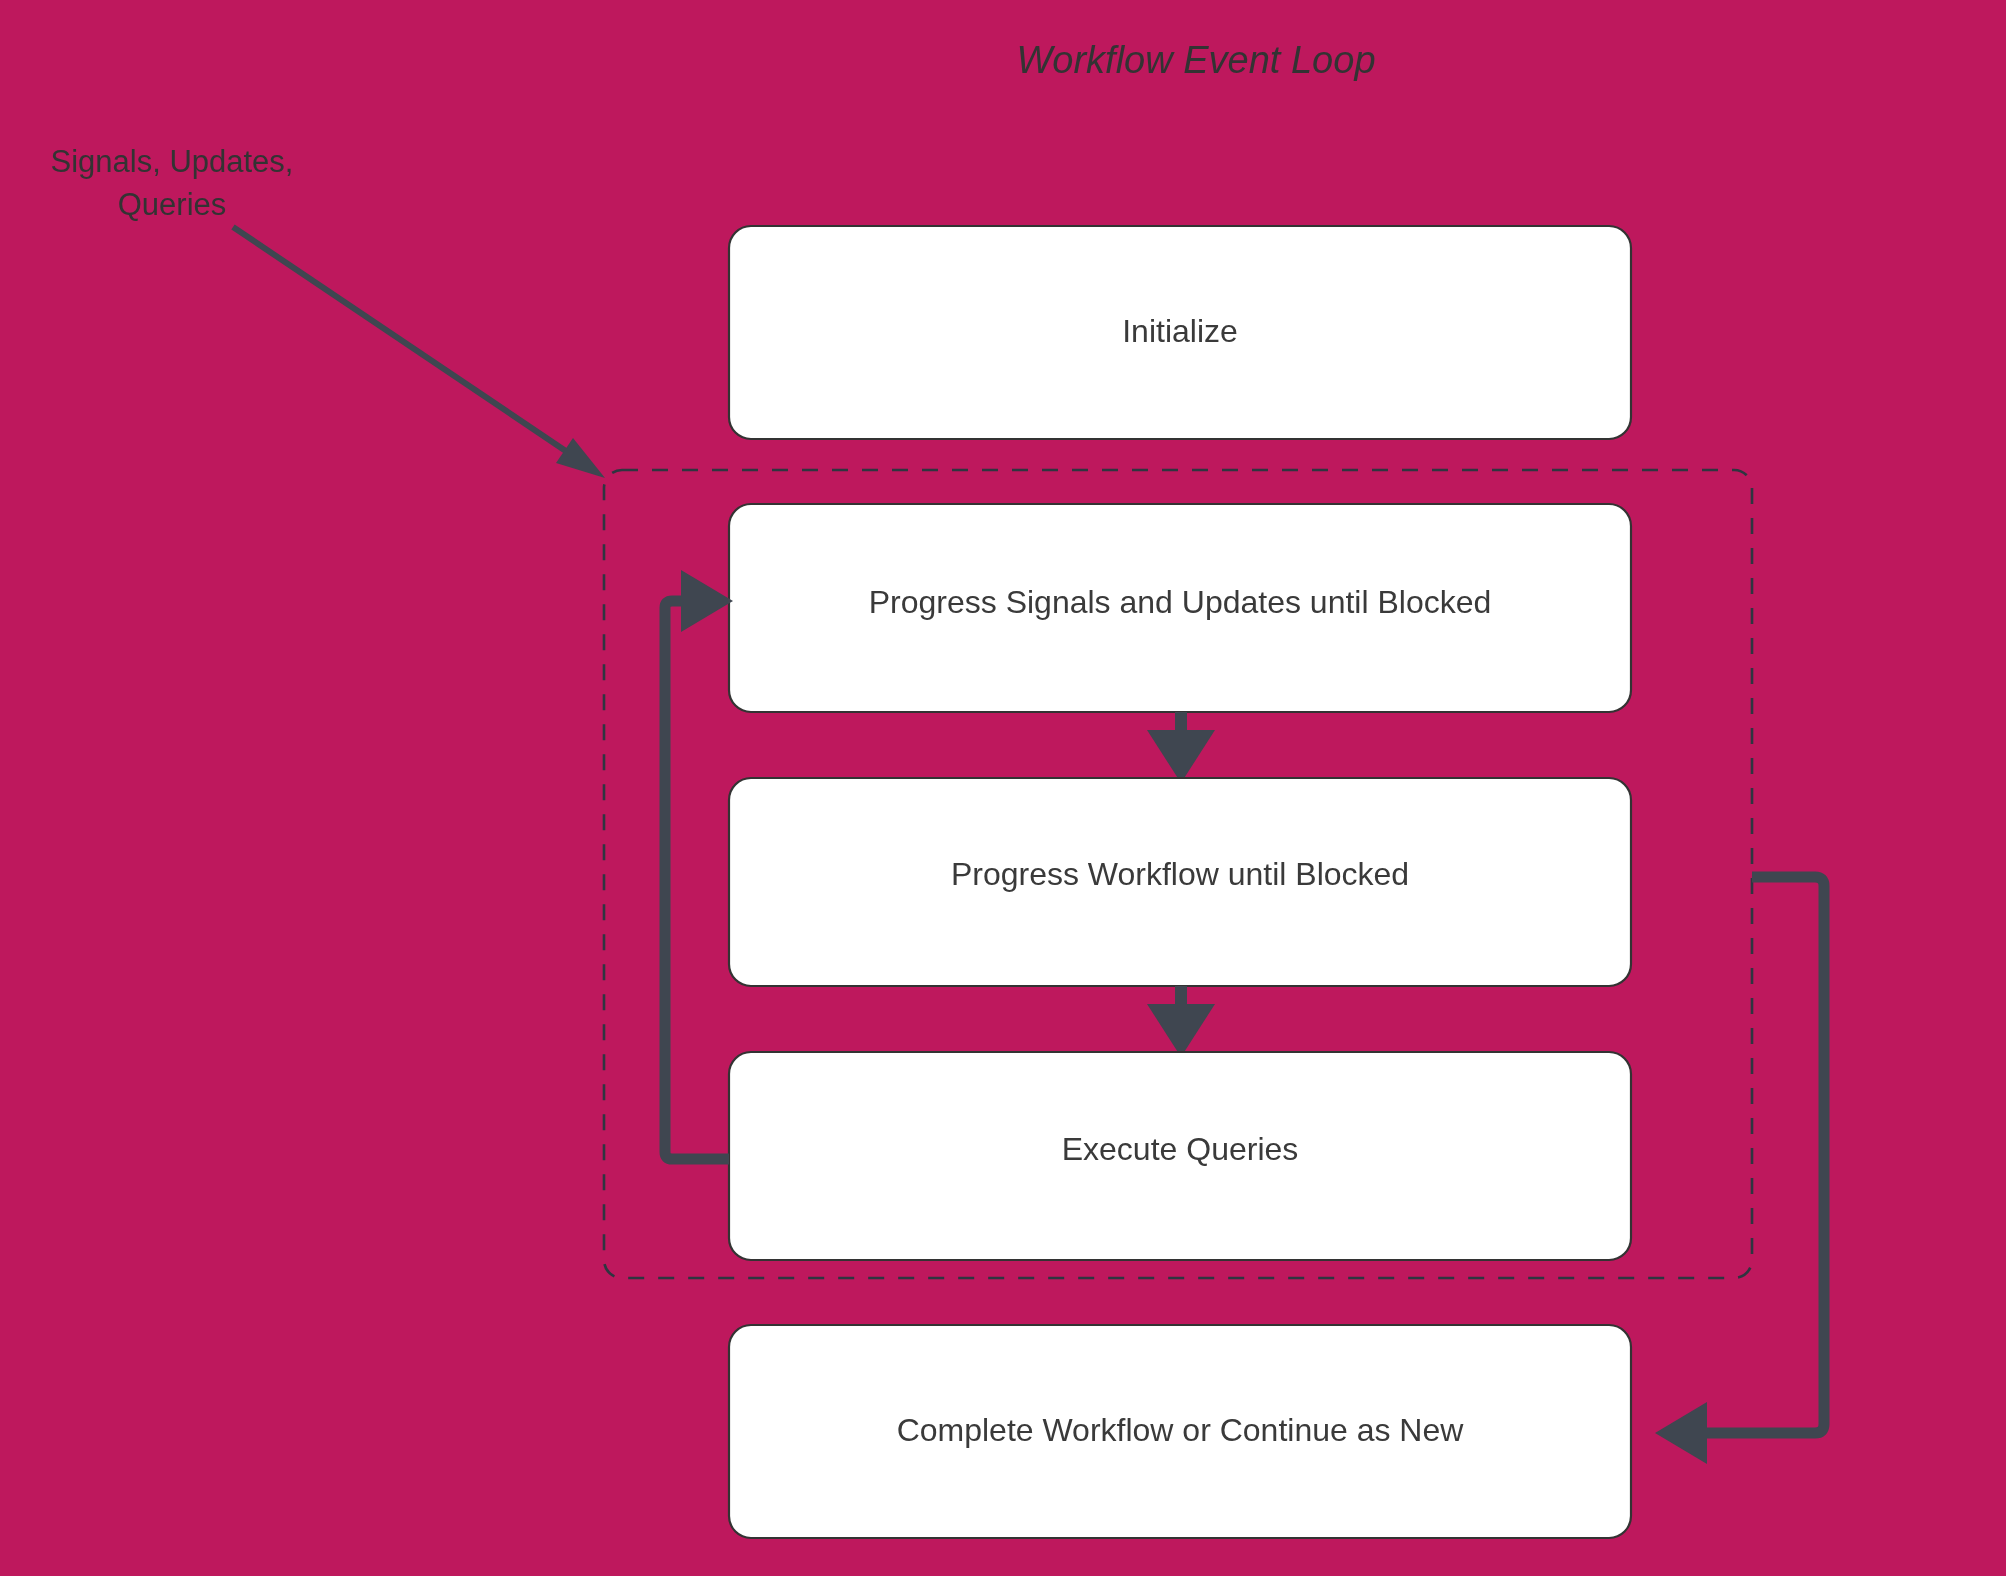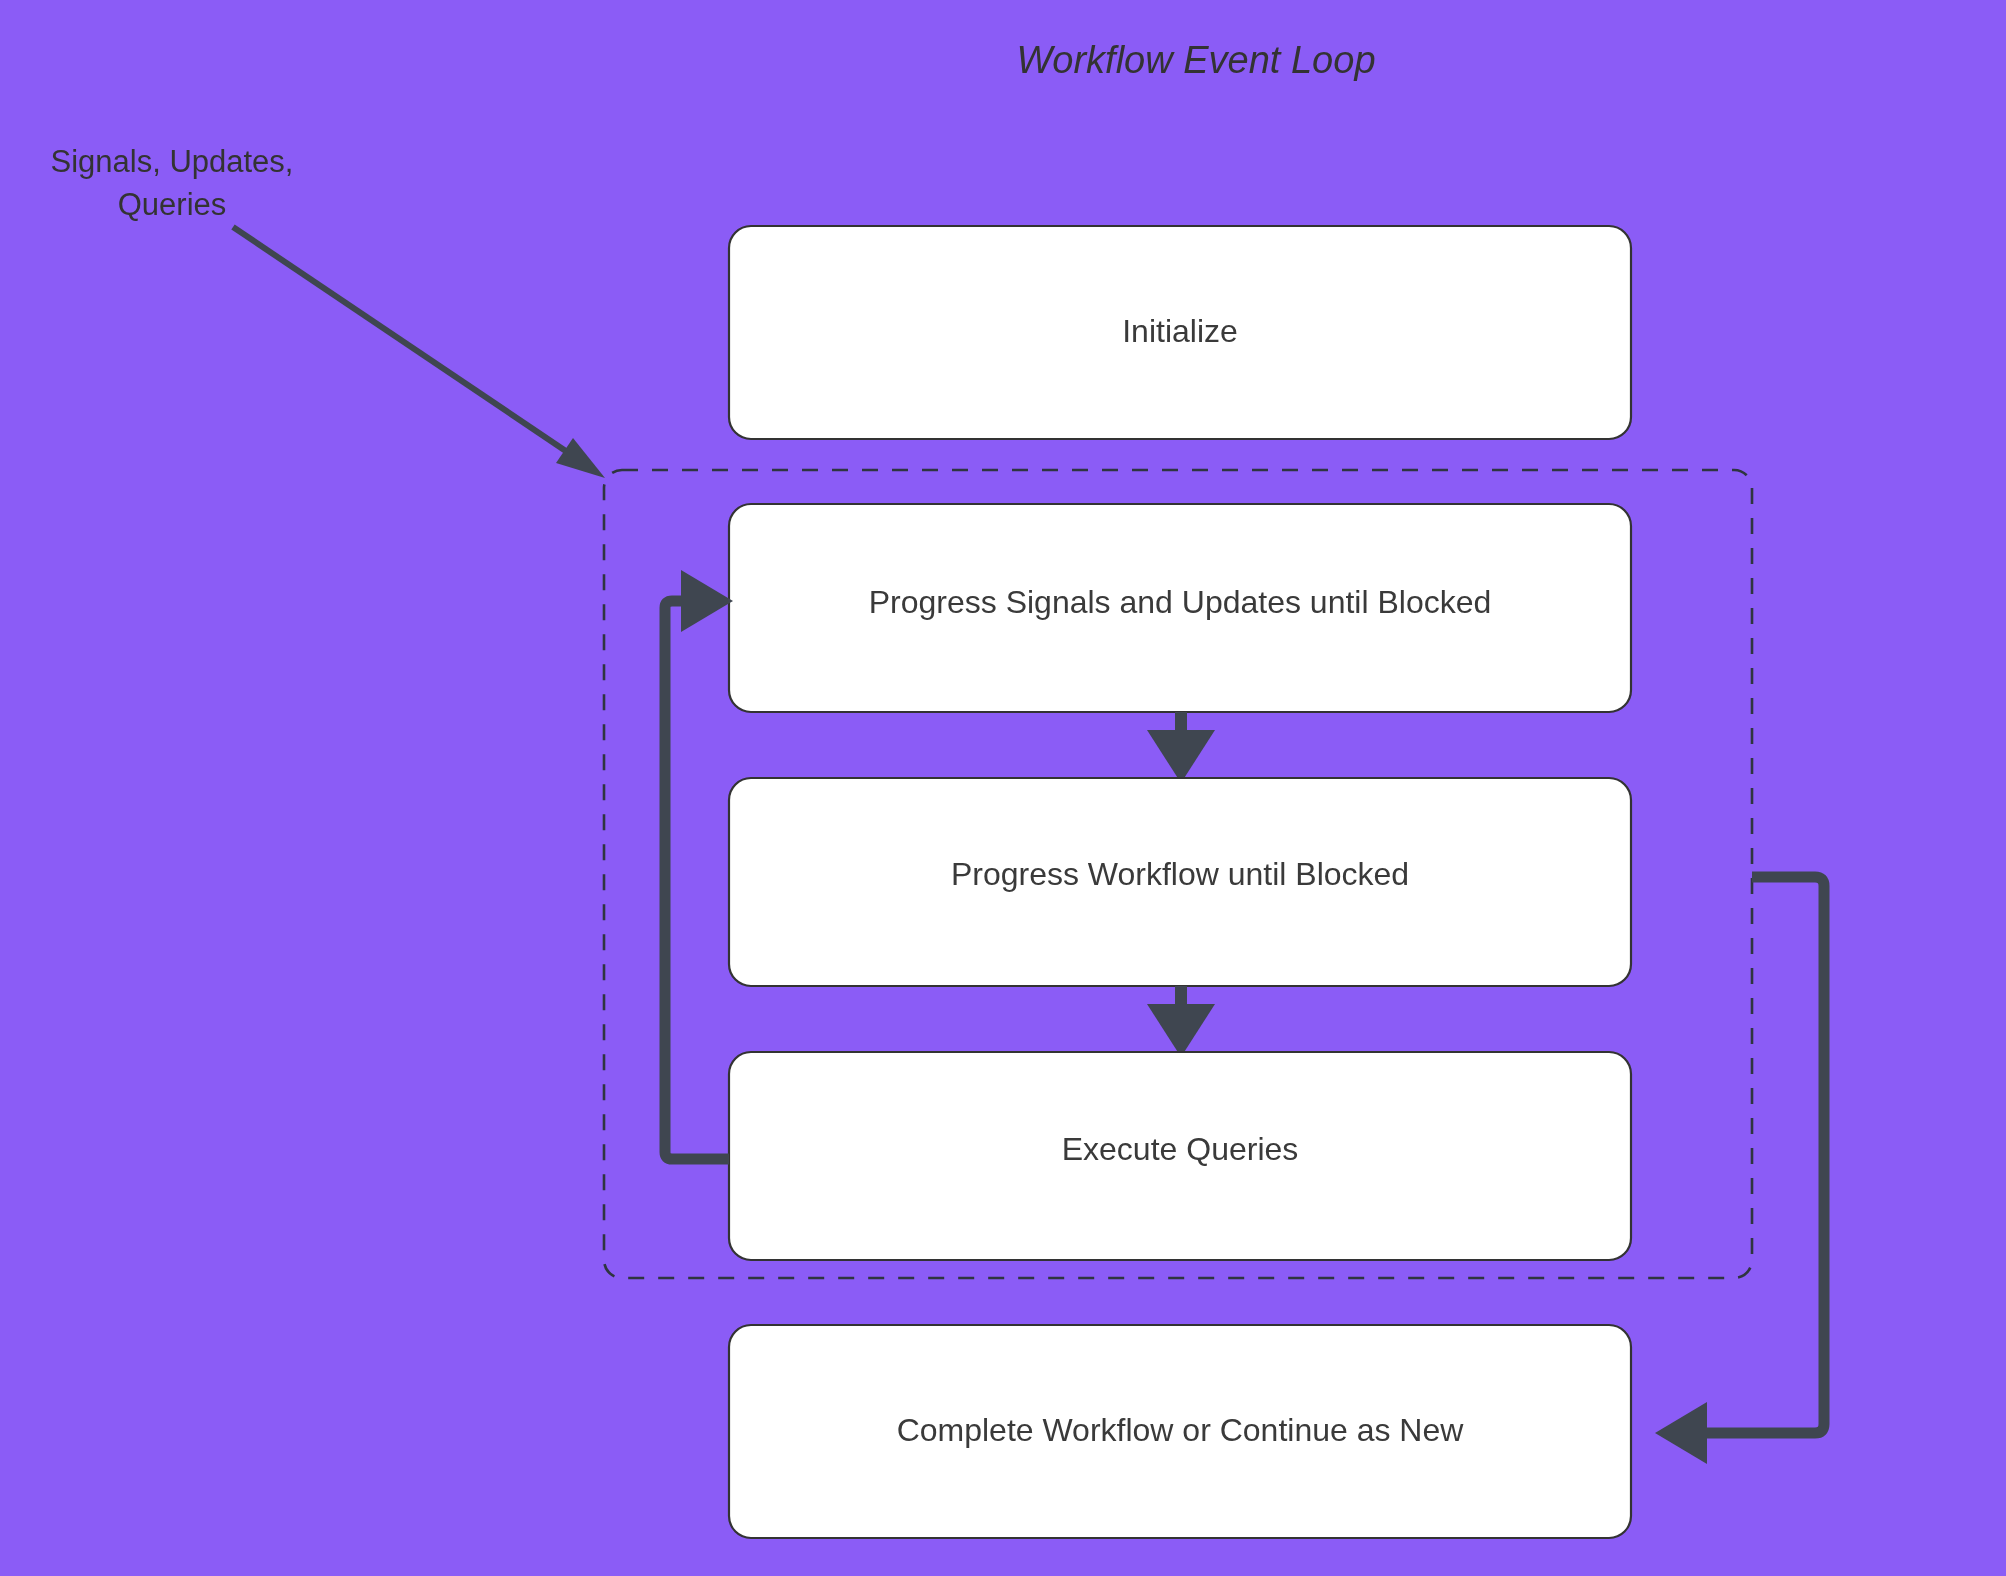"Workflow Event Loop" #diagram-root { background: #8b5cf6 -> #be185d }
